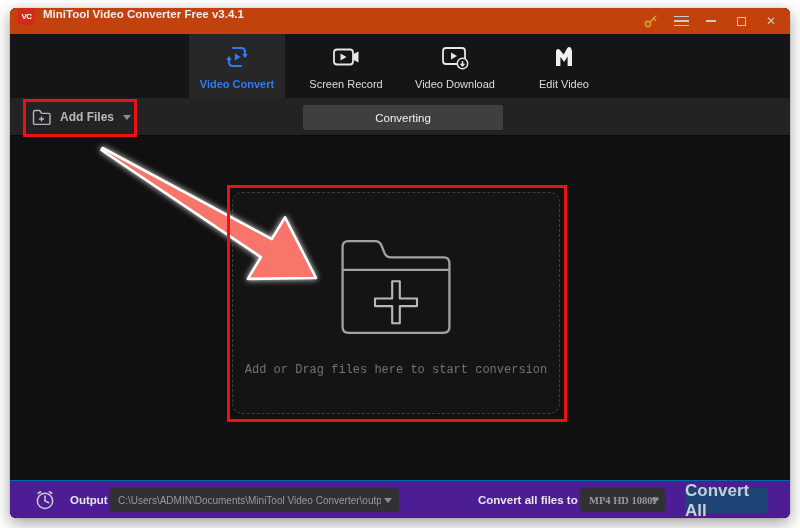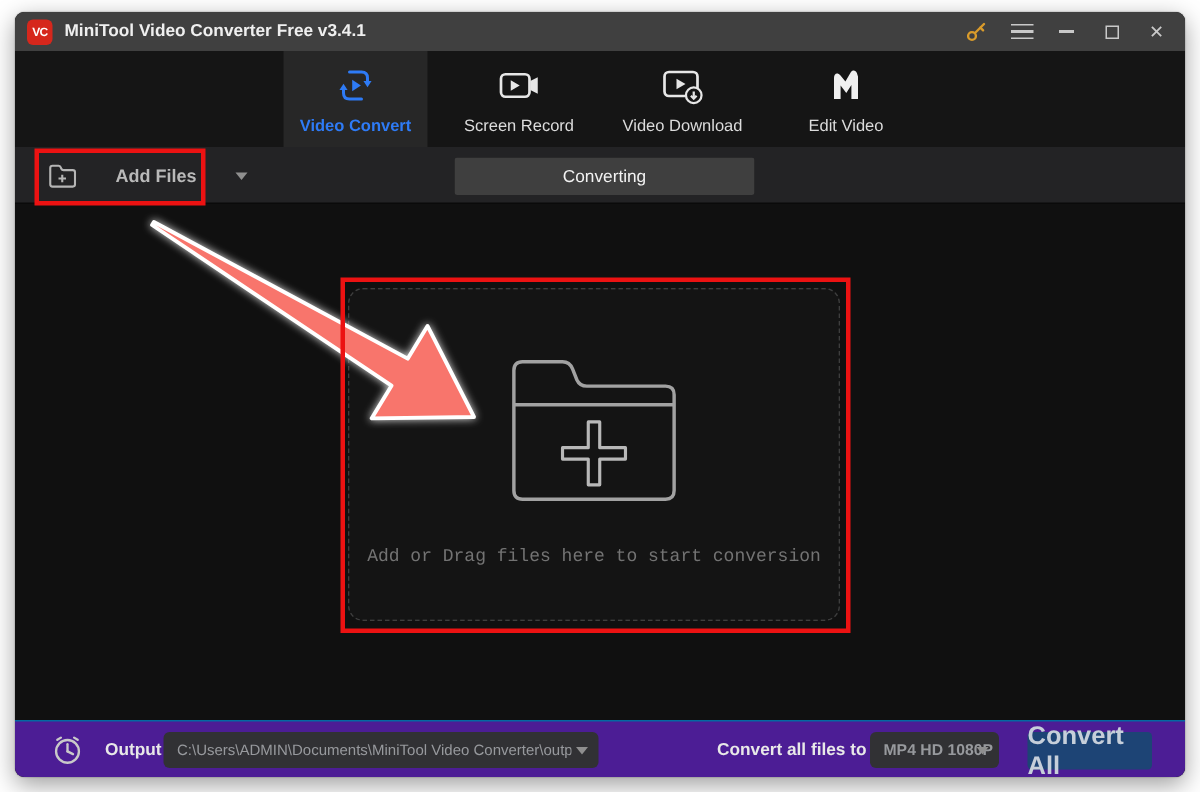"VC" .titlebar { align-items: center -> none; background: #404040 -> #c2410c }
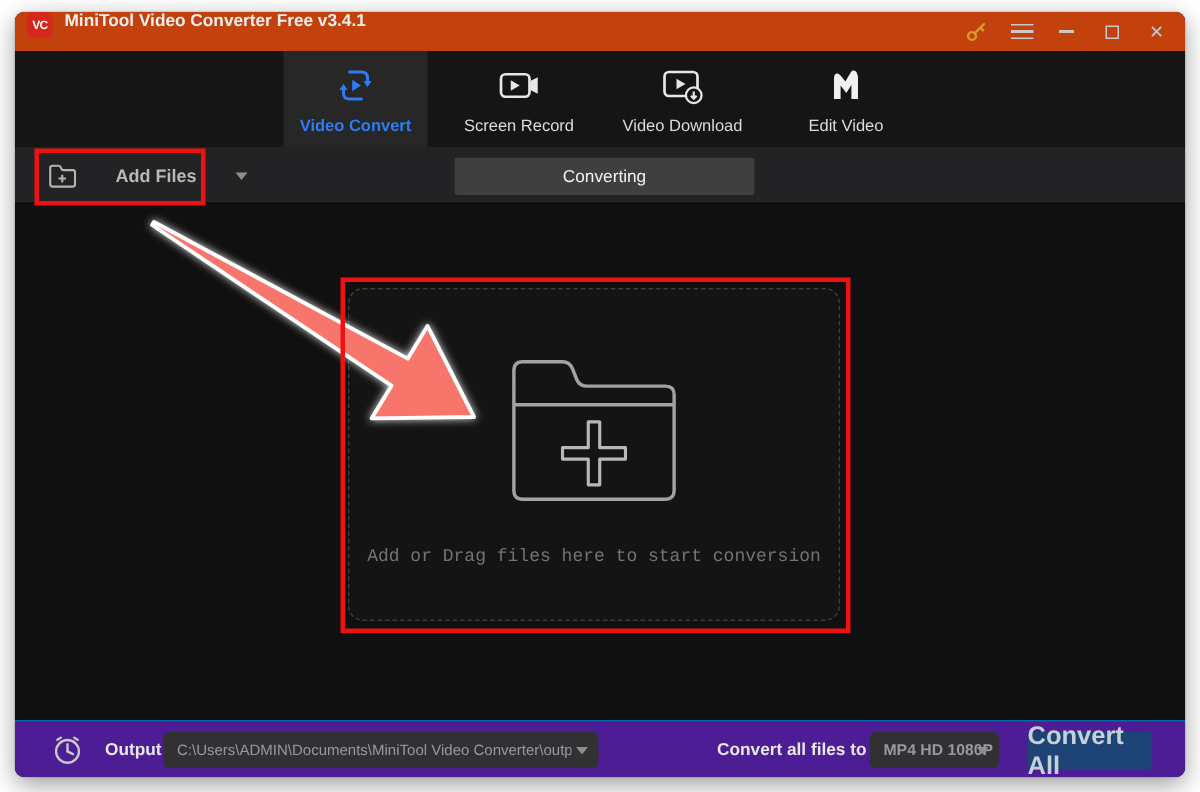"Add Files" .addfiles { gap: 26px -> 9px }
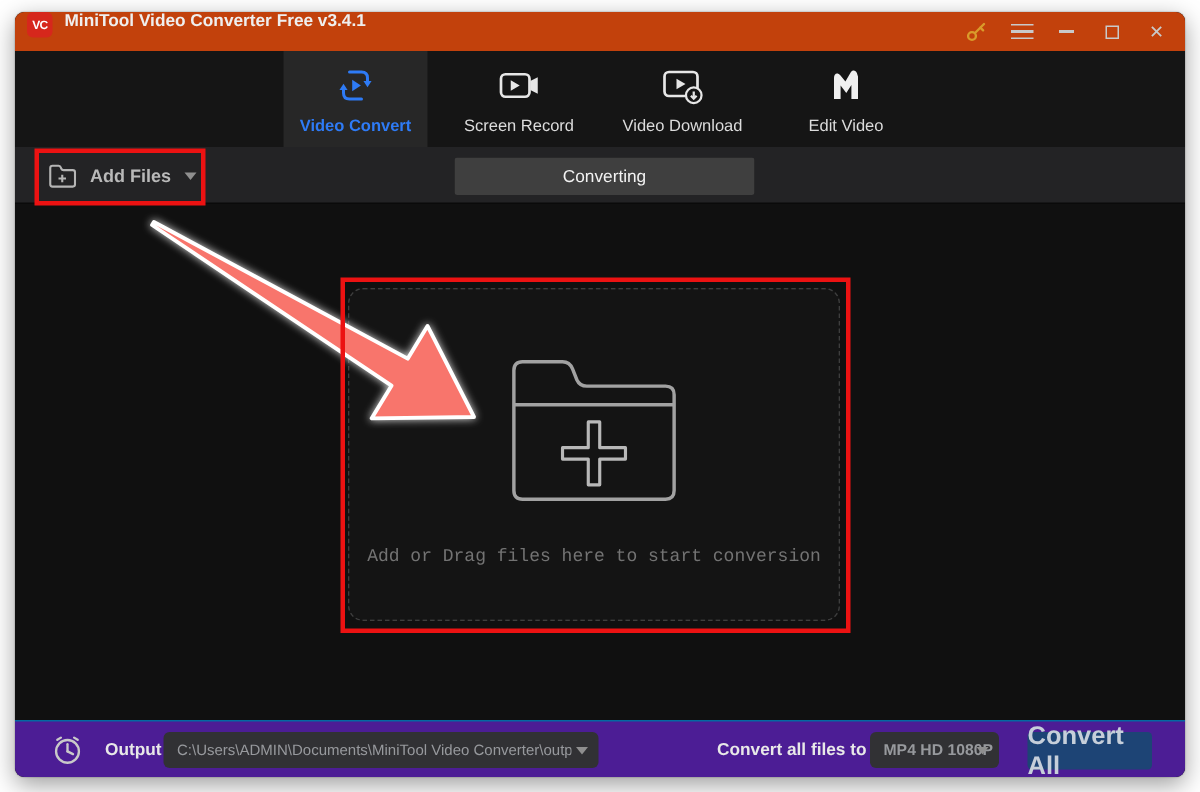"MP4 HD 1080P" .format-text { font-family: none -> Liberation Serif, serif }
